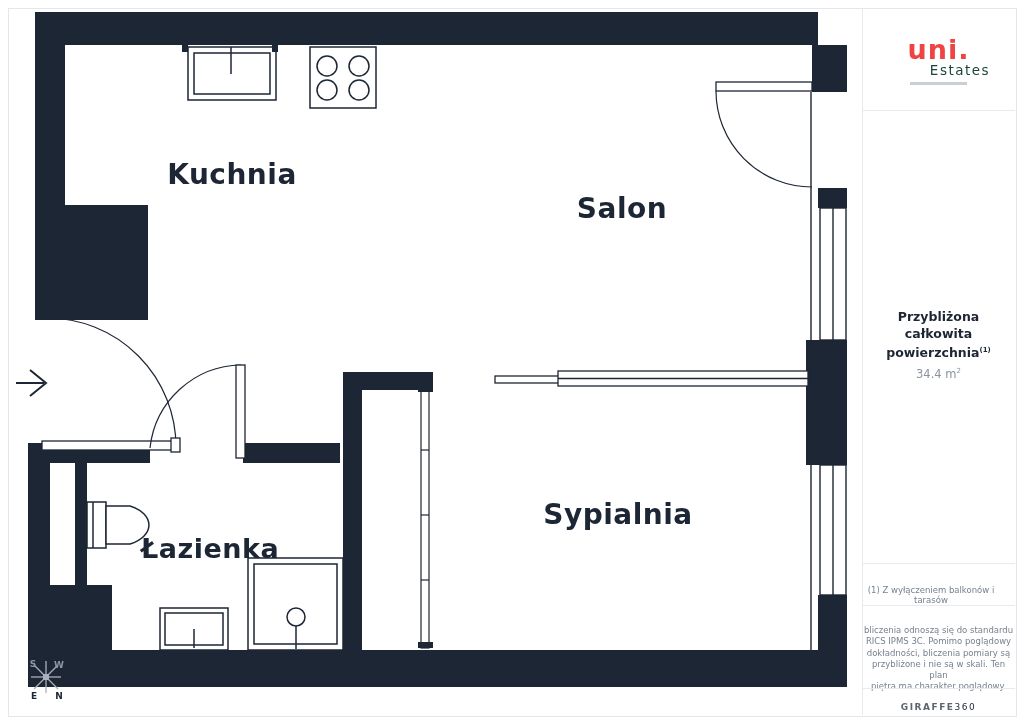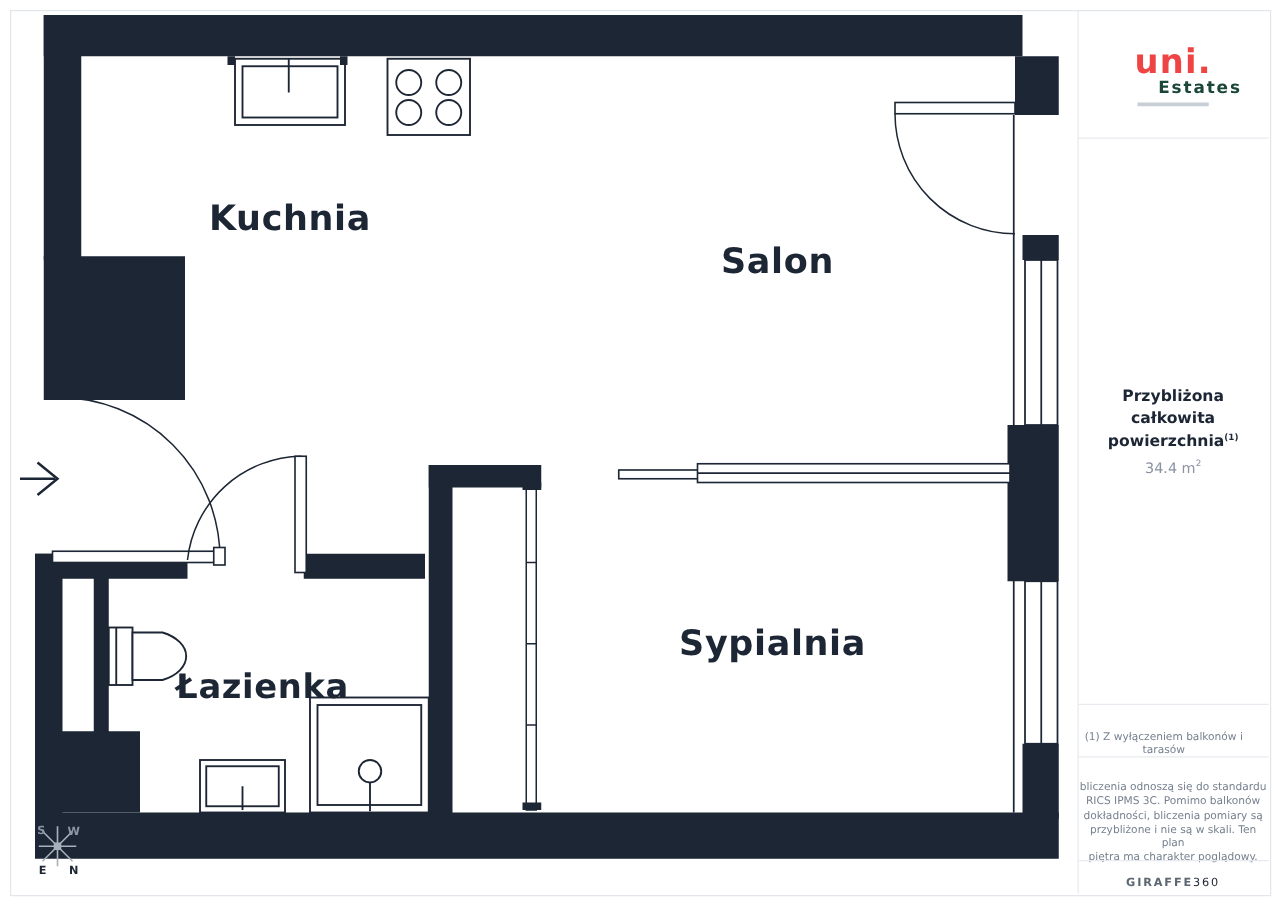"Estates" .logo-secondary { font-weight: 700 -> 400 }
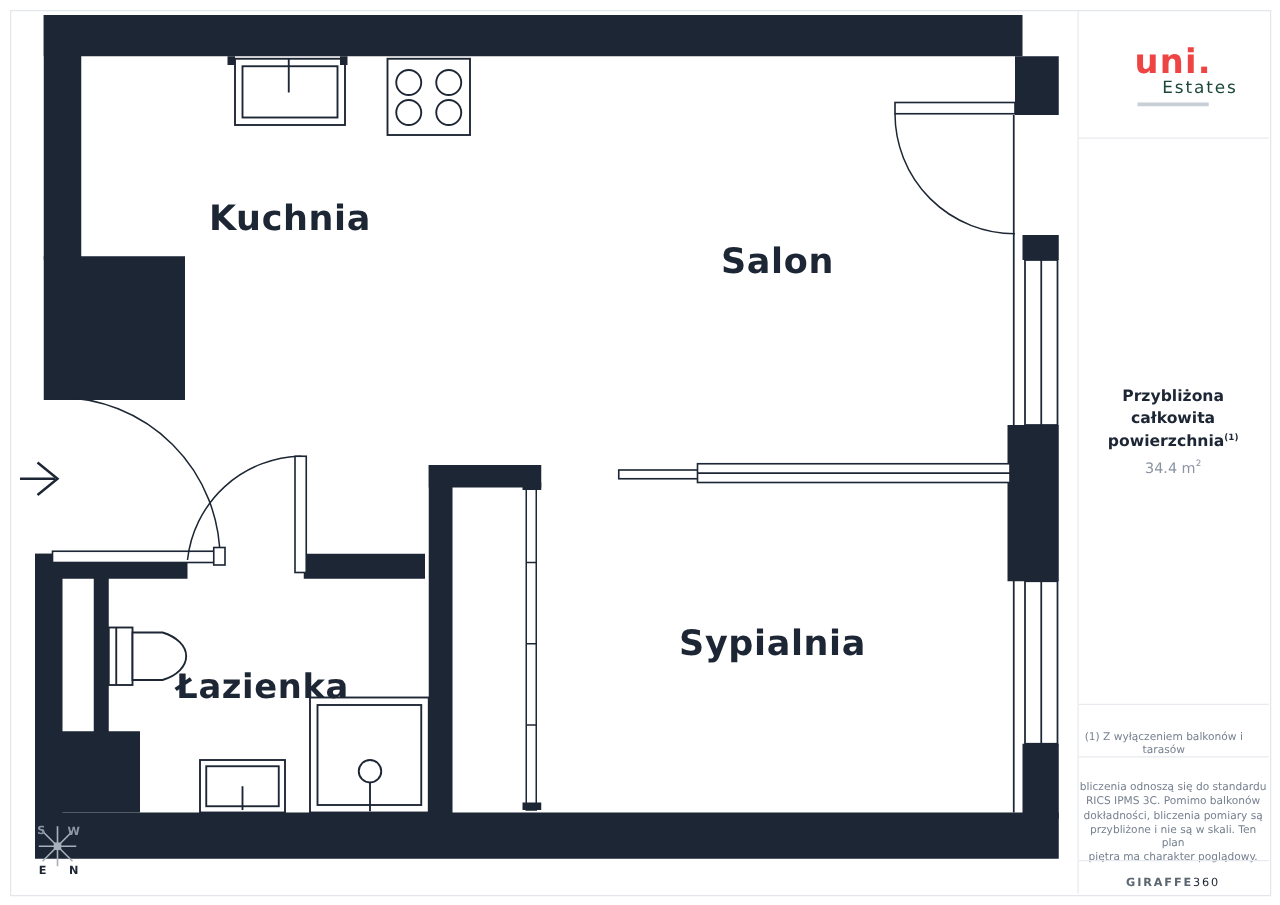"RICS IPMS 3C. Pomimo balkonów" div { text: balkonów -> poglądowy }
